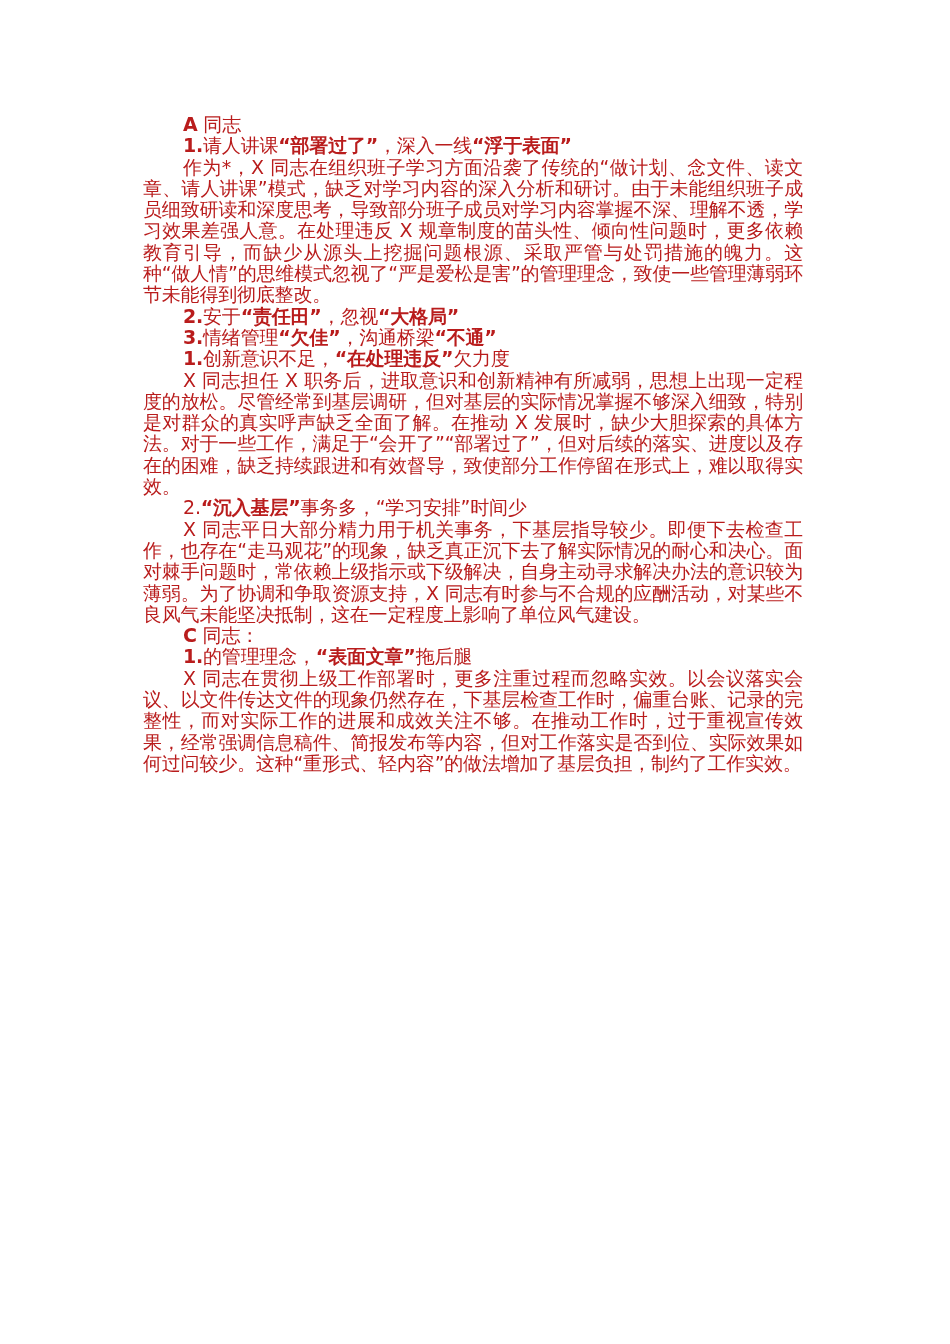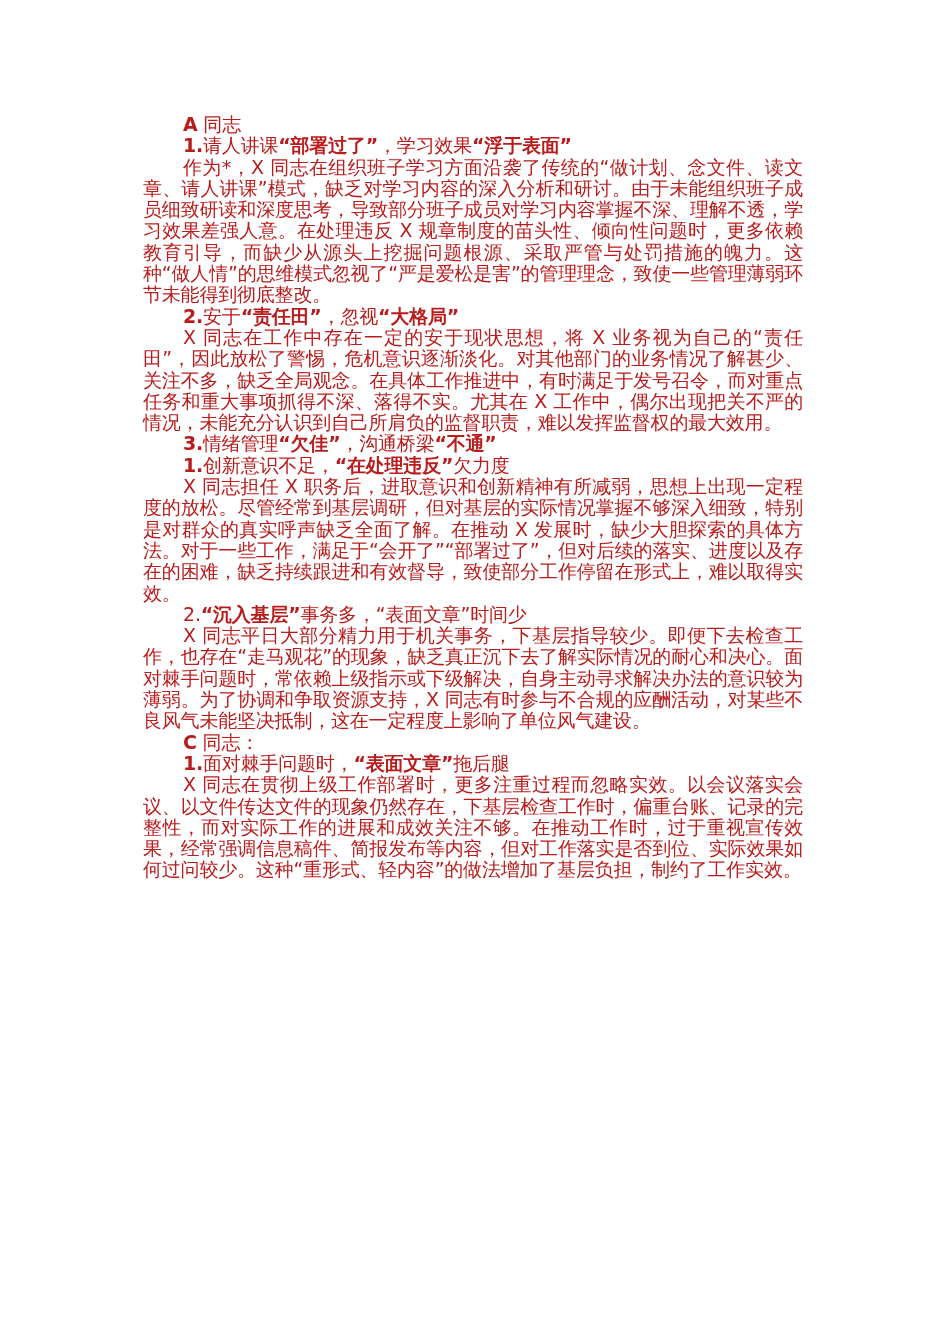"，学习效果" span { text: 学习效果 -> 深入一线 }
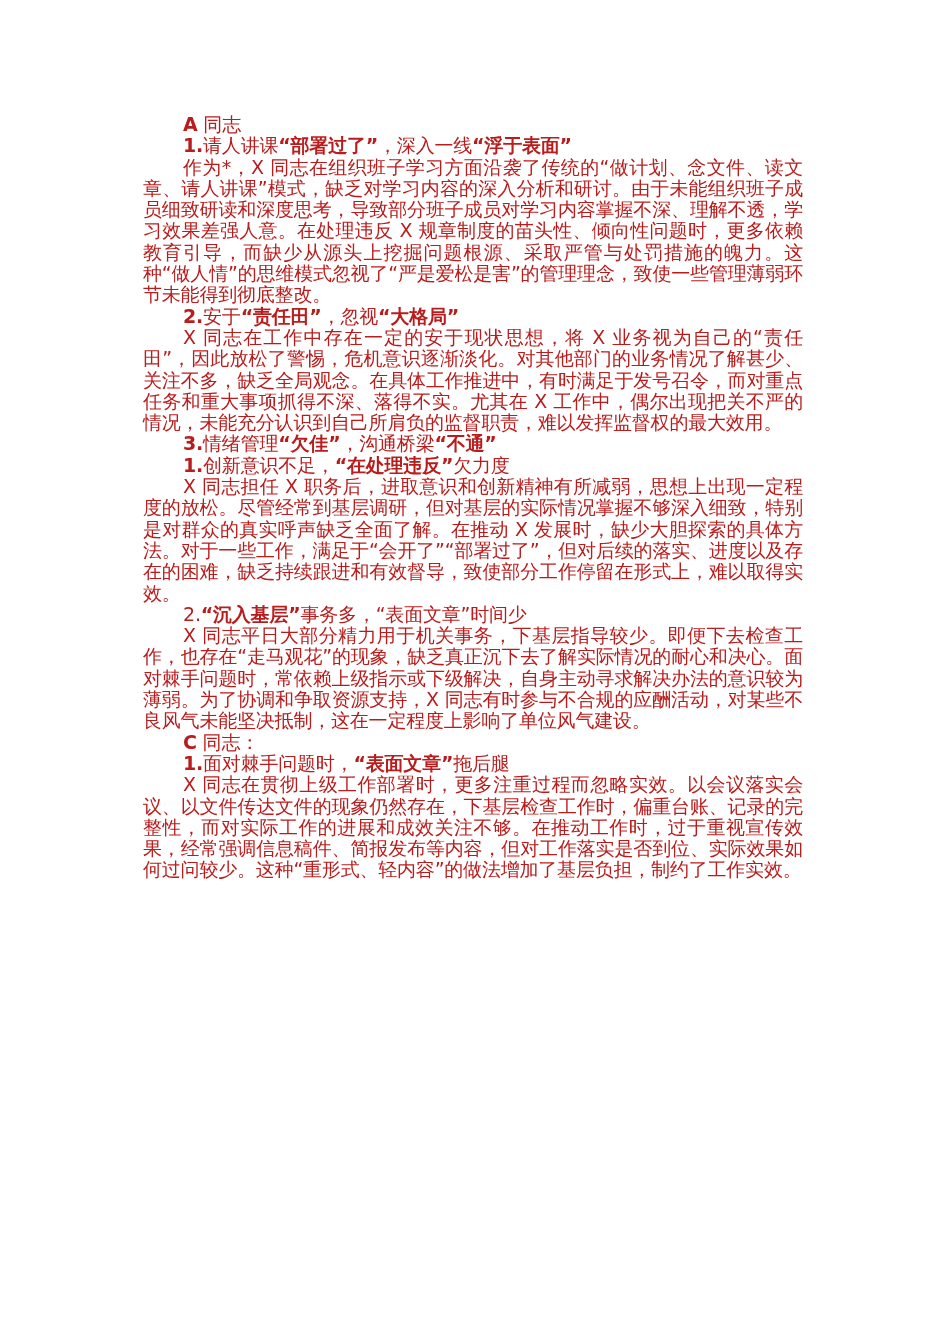"X 同志在工作中存在一定的安于现状思想，将 X" p { html: <p>X 同志在工作中存在一定的安于现状思想，将 X 业务视为自己的“责任田”，因此放松了警惕，危机意识逐渐淡化。对其他部门的业务情况了解甚少、关注不多，缺乏全局观念。在具体工作推进中，有时满足于发号召令，而对重点任务和重大事项抓得不深、落得不实。尤其在 X 工作中，偶尔出现把关不严的情况，未能充分认识到自己所肩负的监督职责，难以发挥监督权的最大效用。</p> -> none }
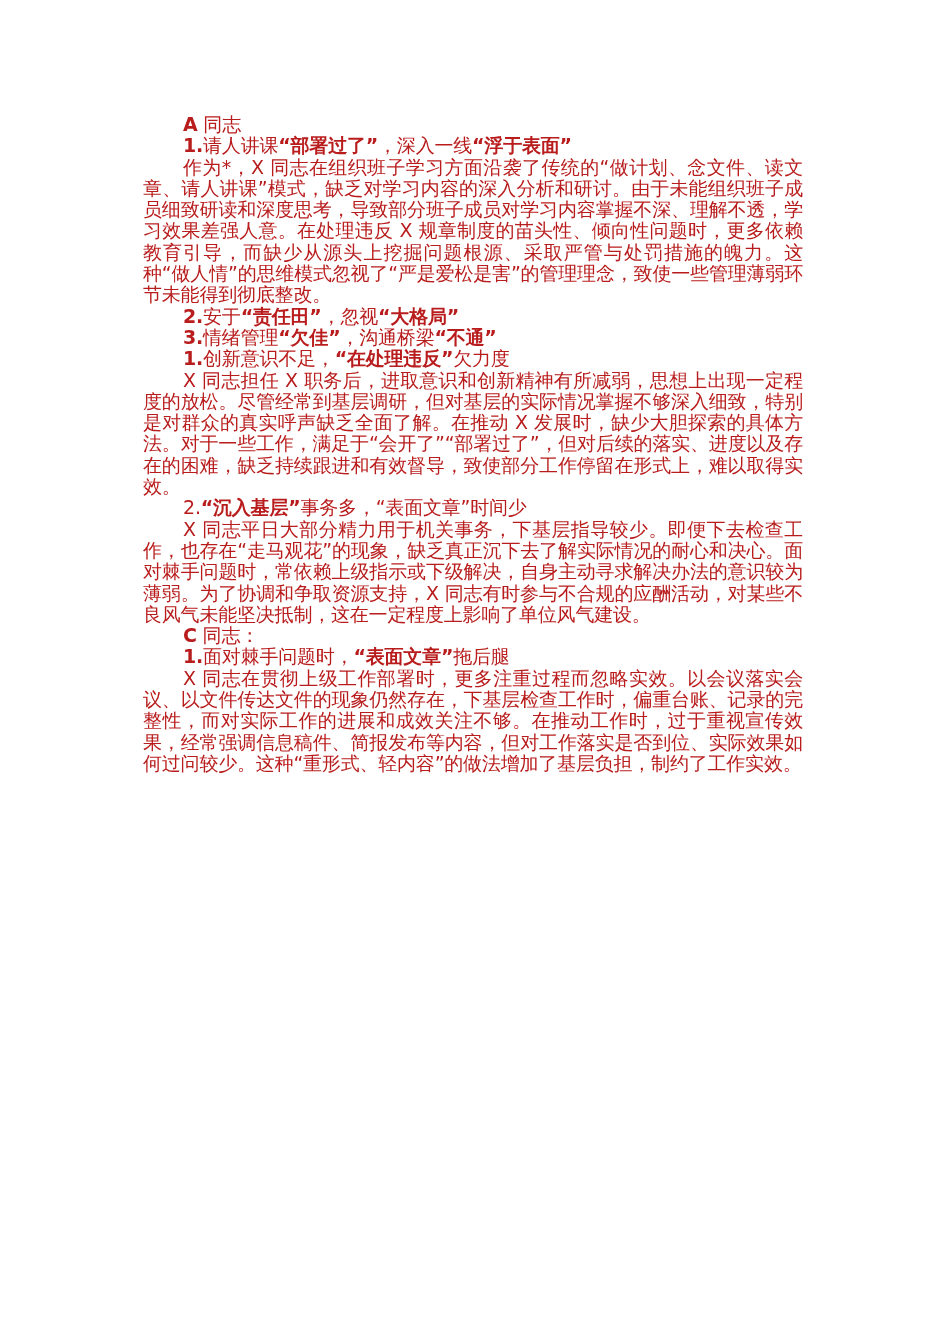"“表面文章”时间少" span { text: 表面文章 -> 学习安排 }
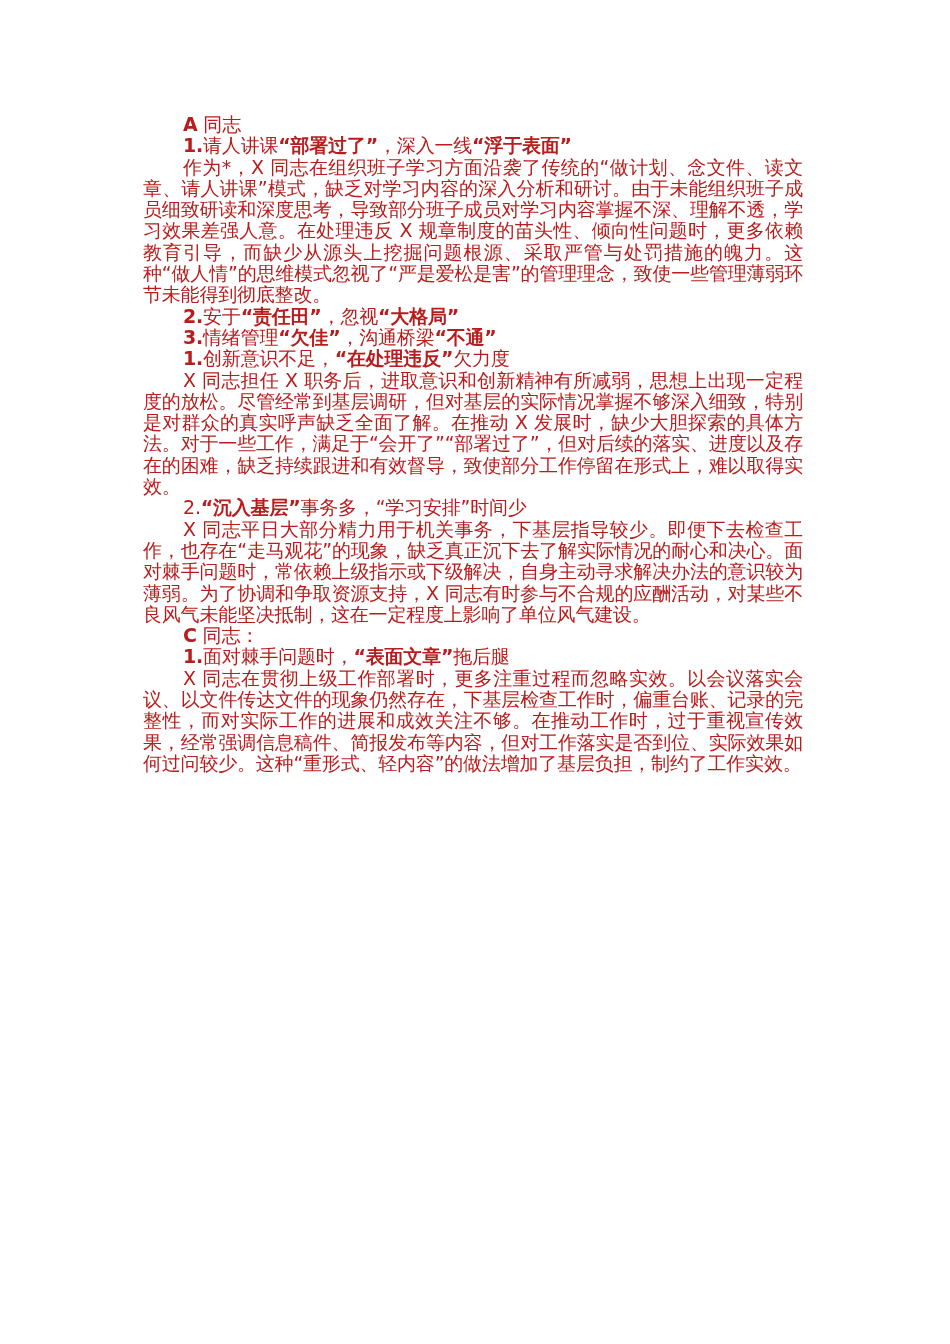"面对棘手问题时，" span { text: 面对棘手问题时 -> 的管理理念 }
